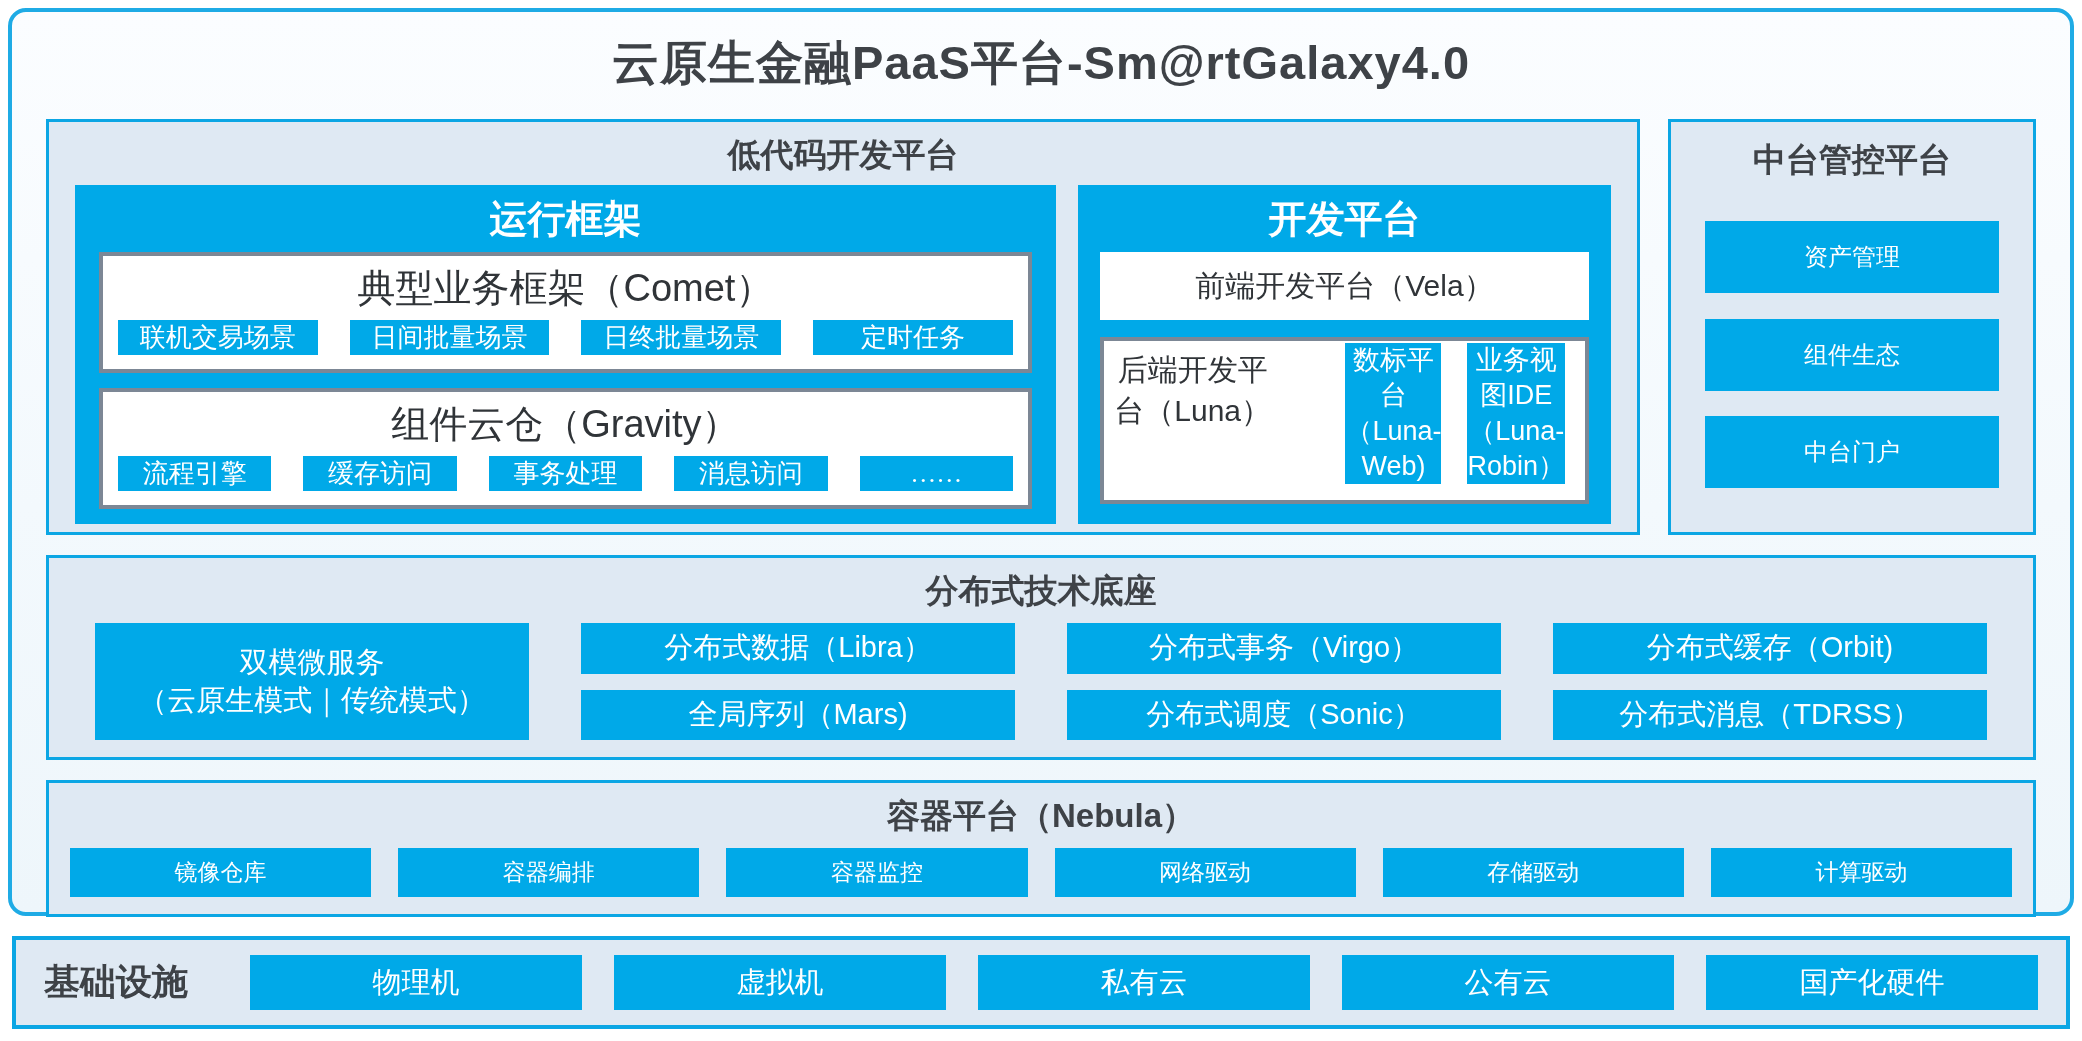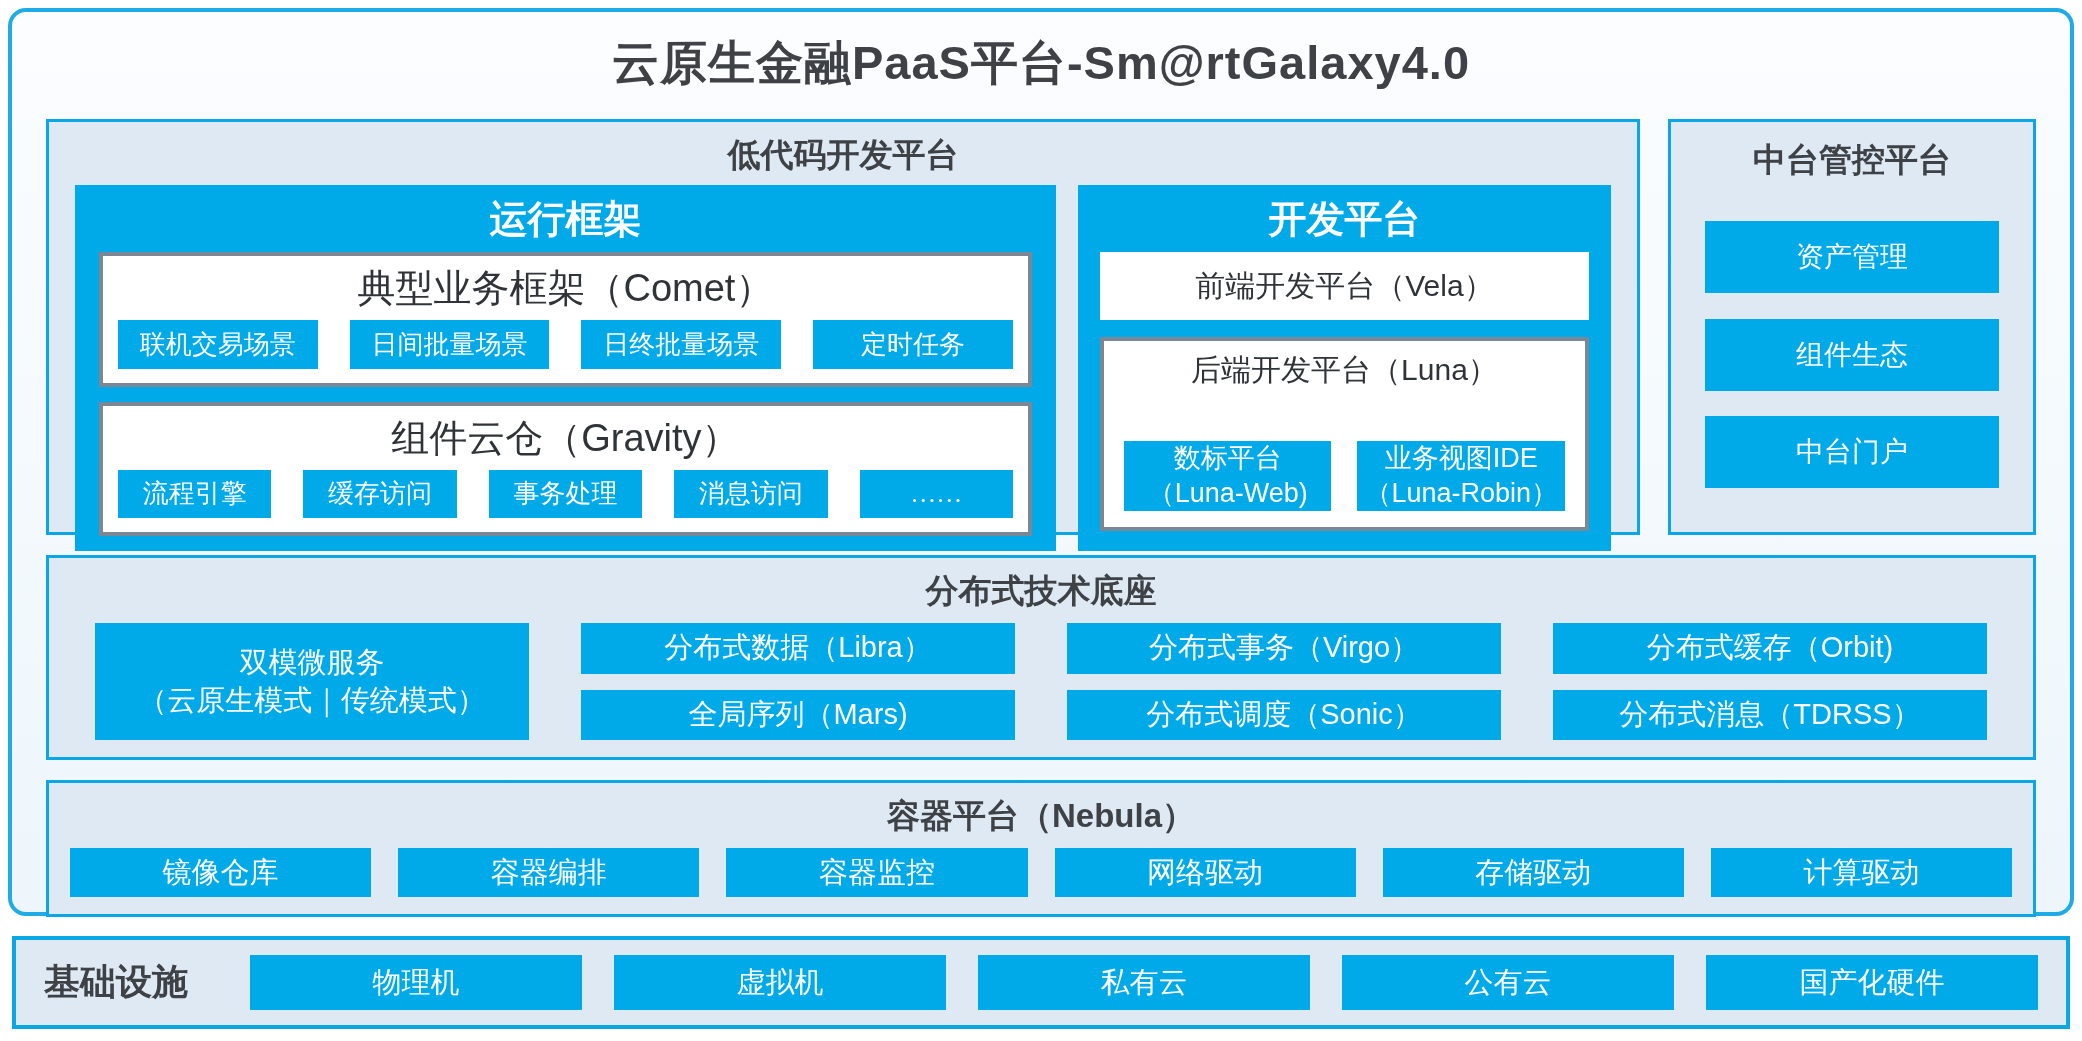"资产管理" .mid-btn { font-size: 28px -> 24px }
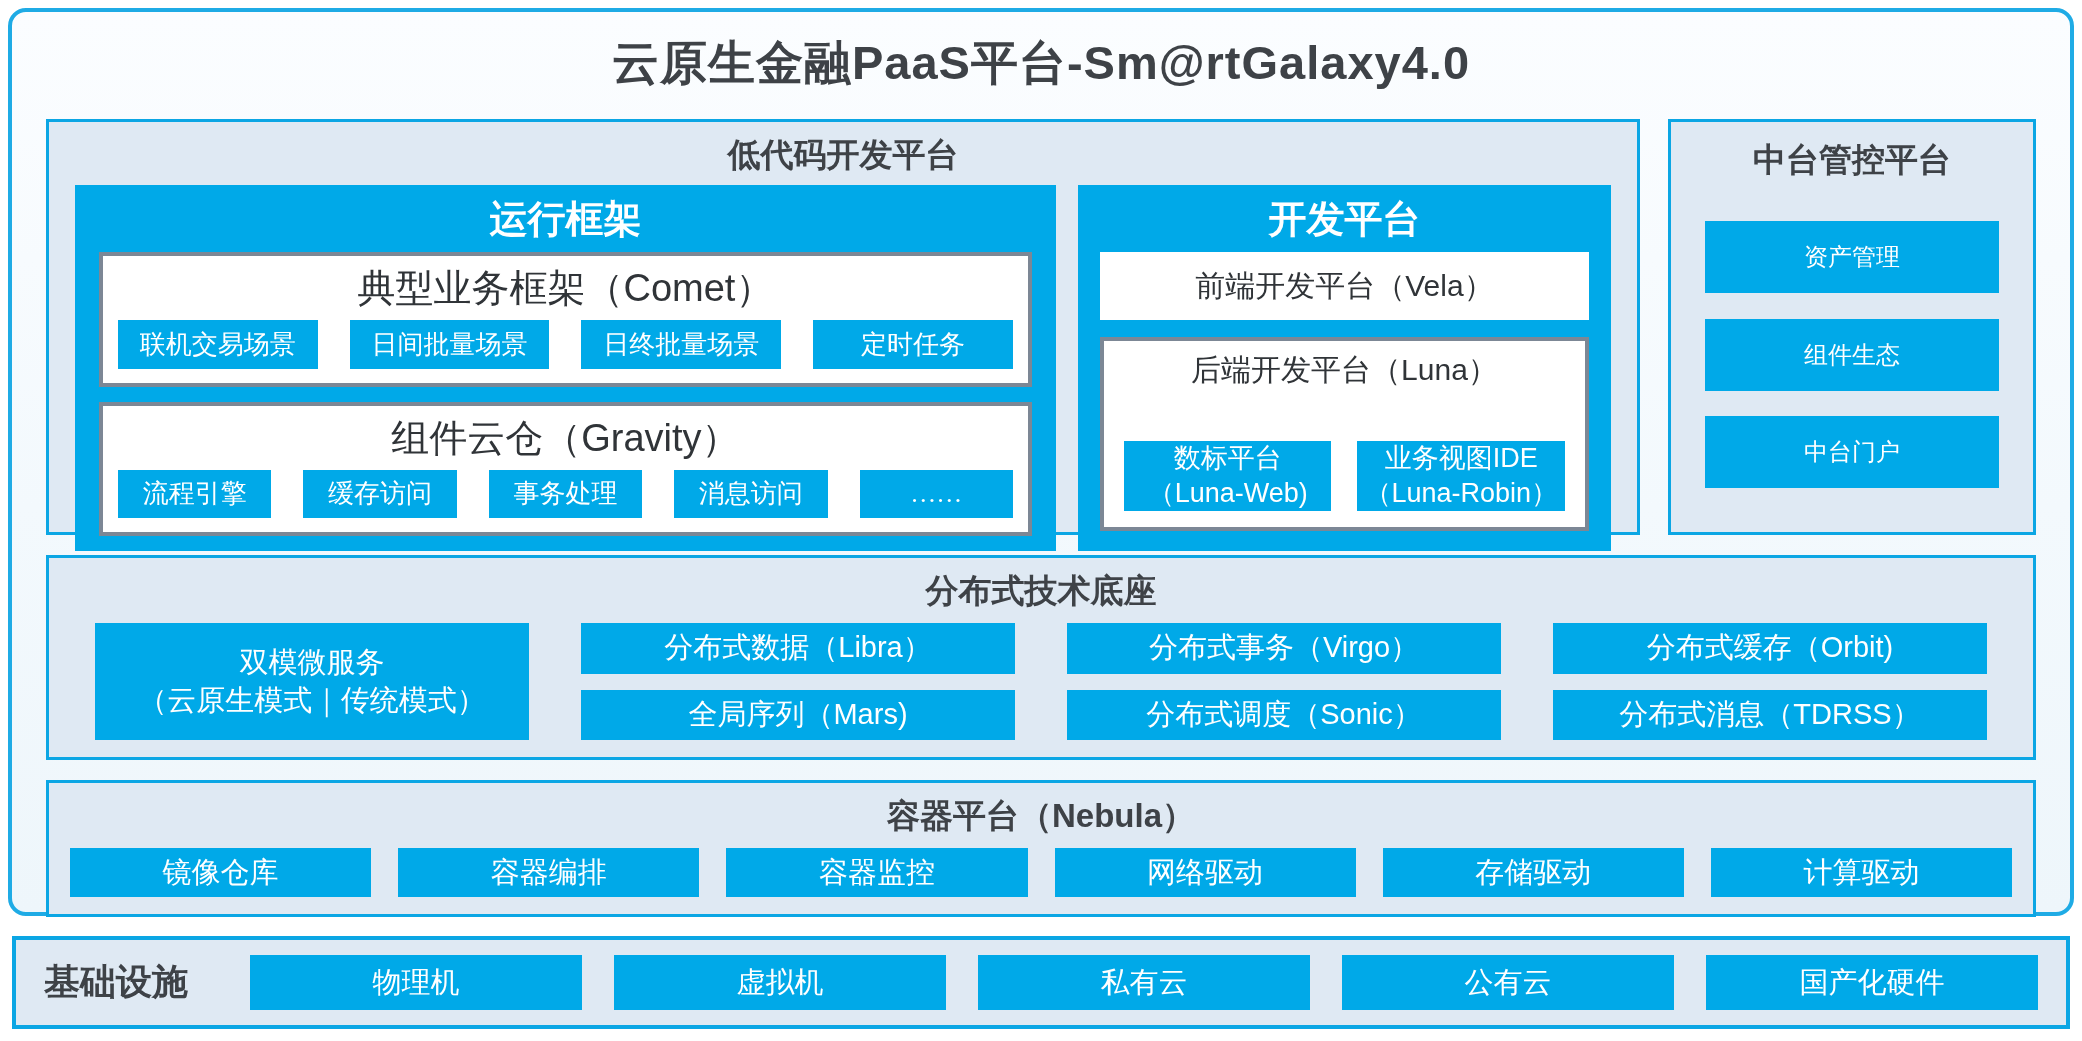"后端开发平台（Luna）" .luna-box { flex-direction: column -> row }
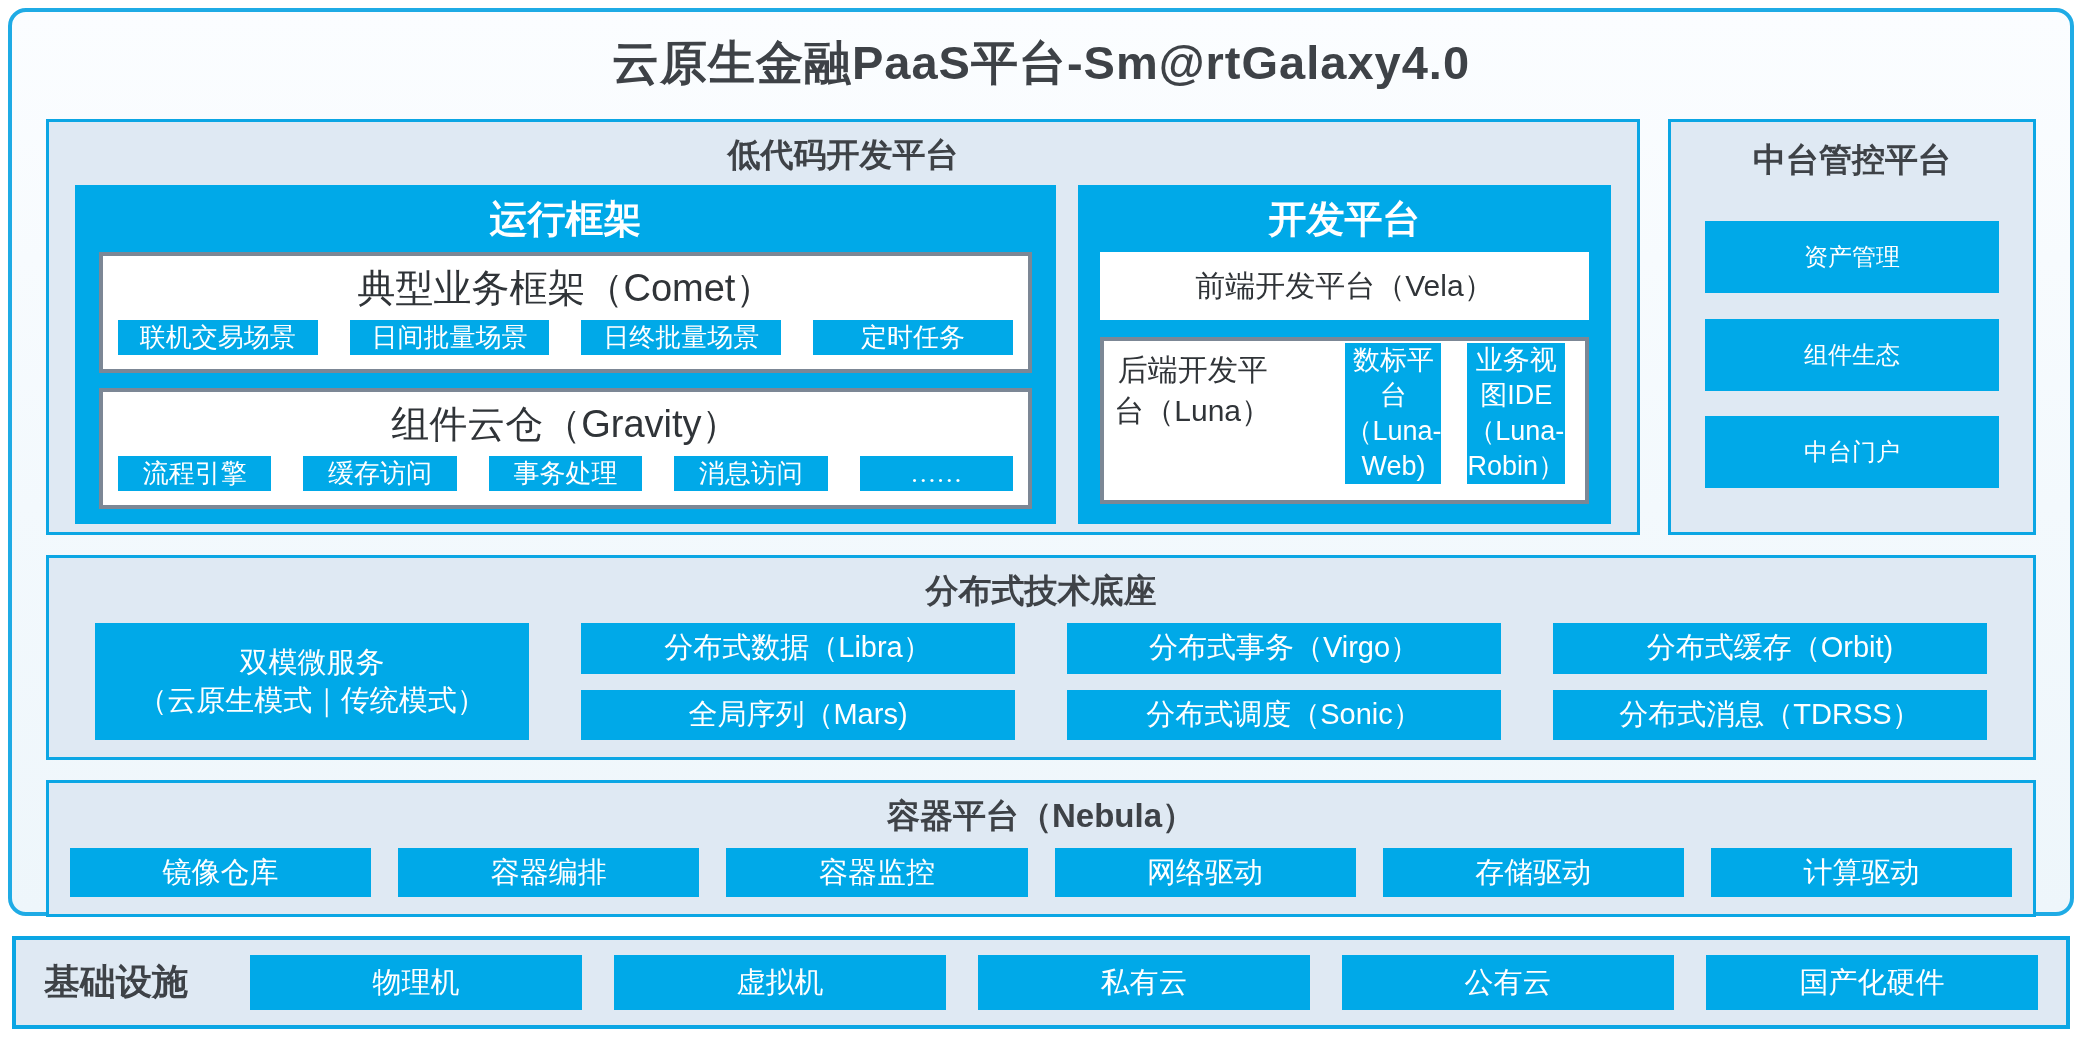"镜像仓库" .neb-chip { font-size: 29px -> 23px }
